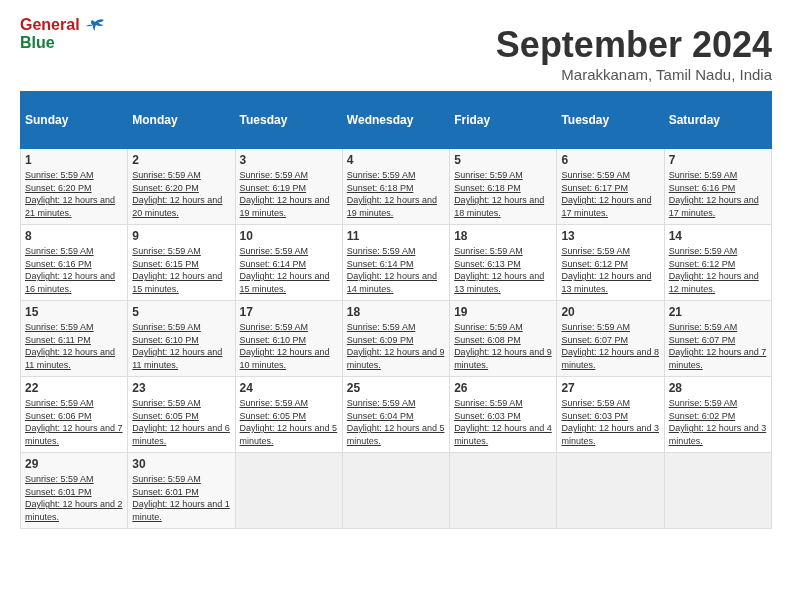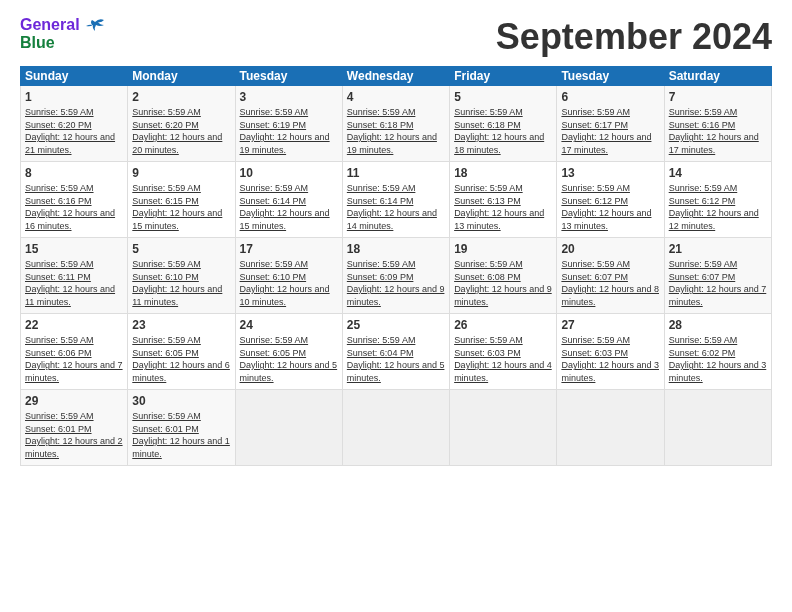"General" div { color: #6d28d9 -> #b91c1c }
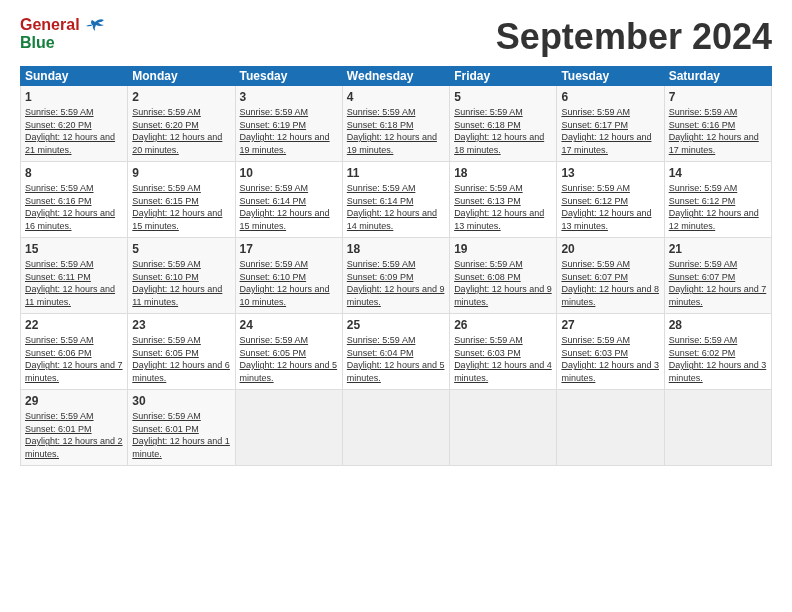"September 2024" .month-title { margin-top: none -> 8px }
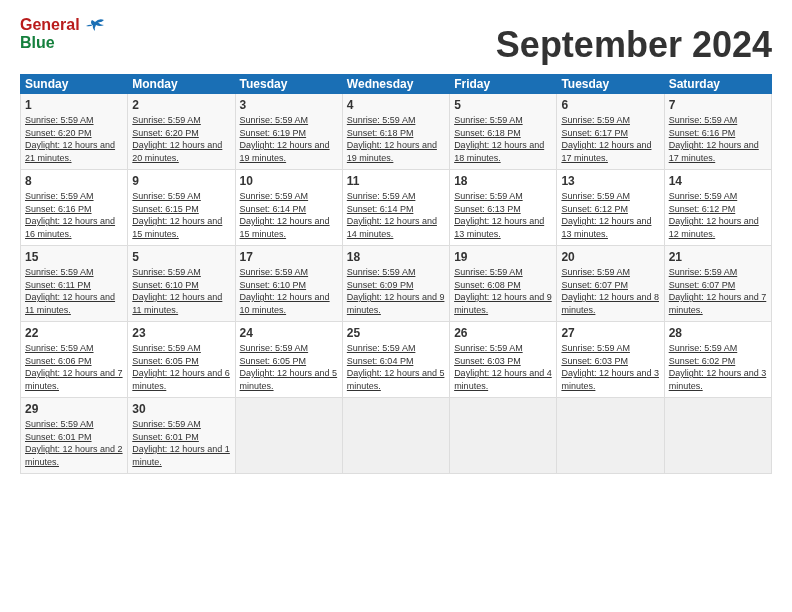"Marakkanam, Tamil Nadu, India" div.location { html: none -> <div>Marakkanam, Tamil Nadu, India</div> }
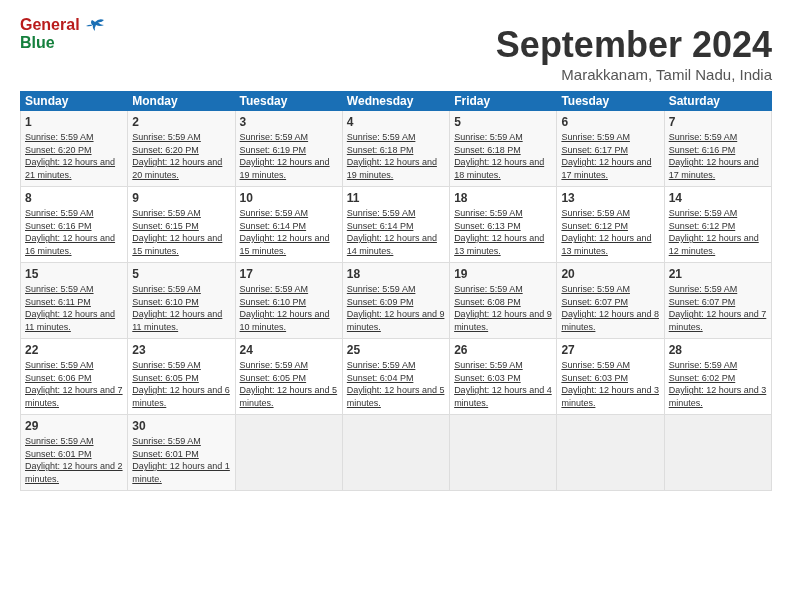"Sunday" thead tr th { padding: 2px 4px -> 21px 4px }
